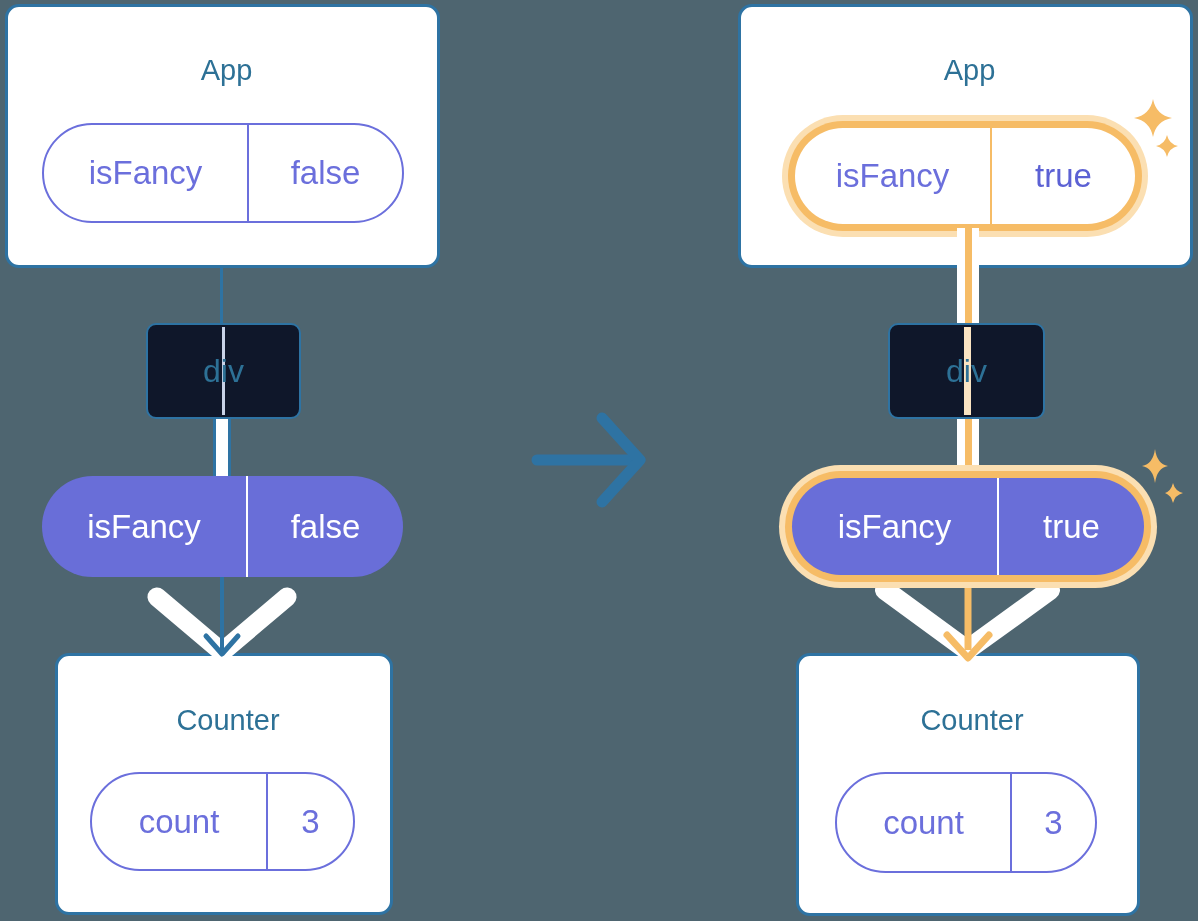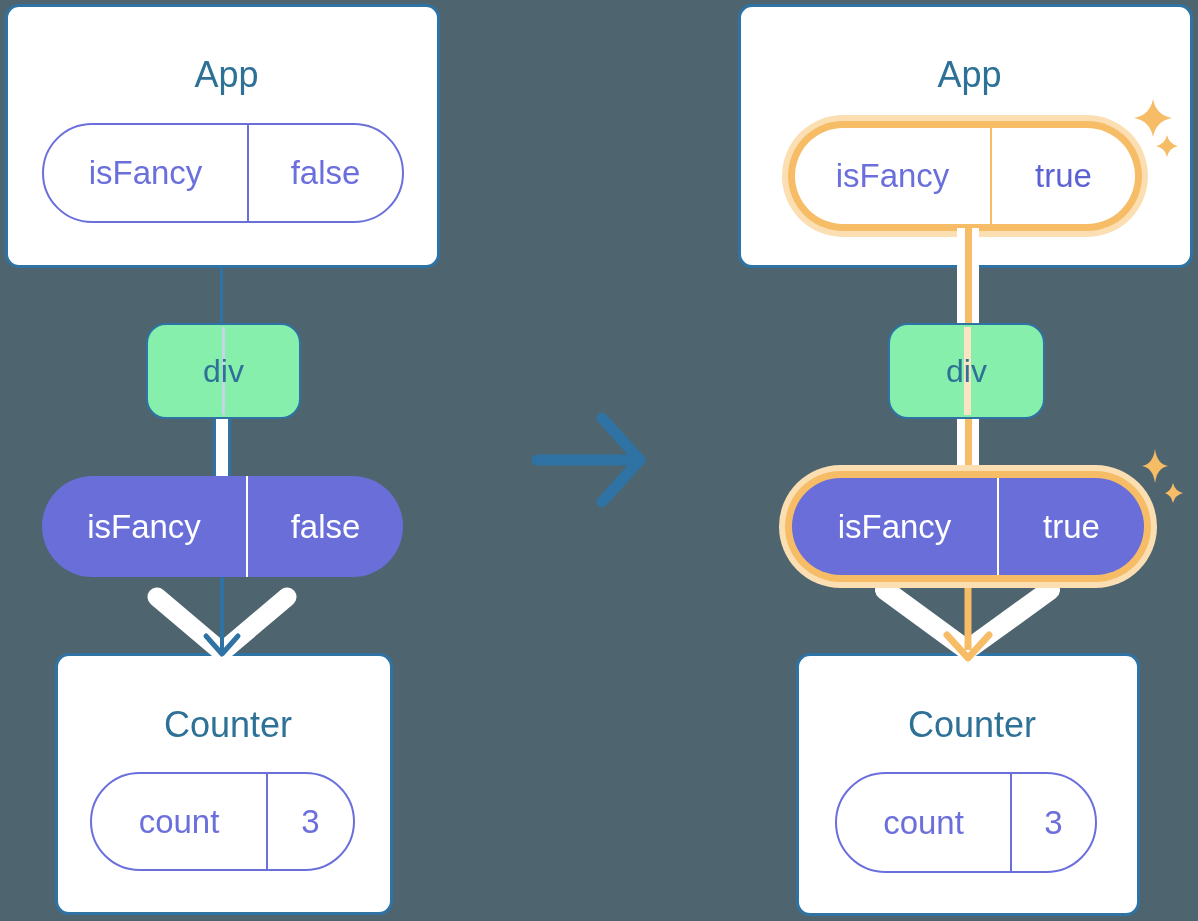"App" .card-title { font-size: 36px -> 29px }
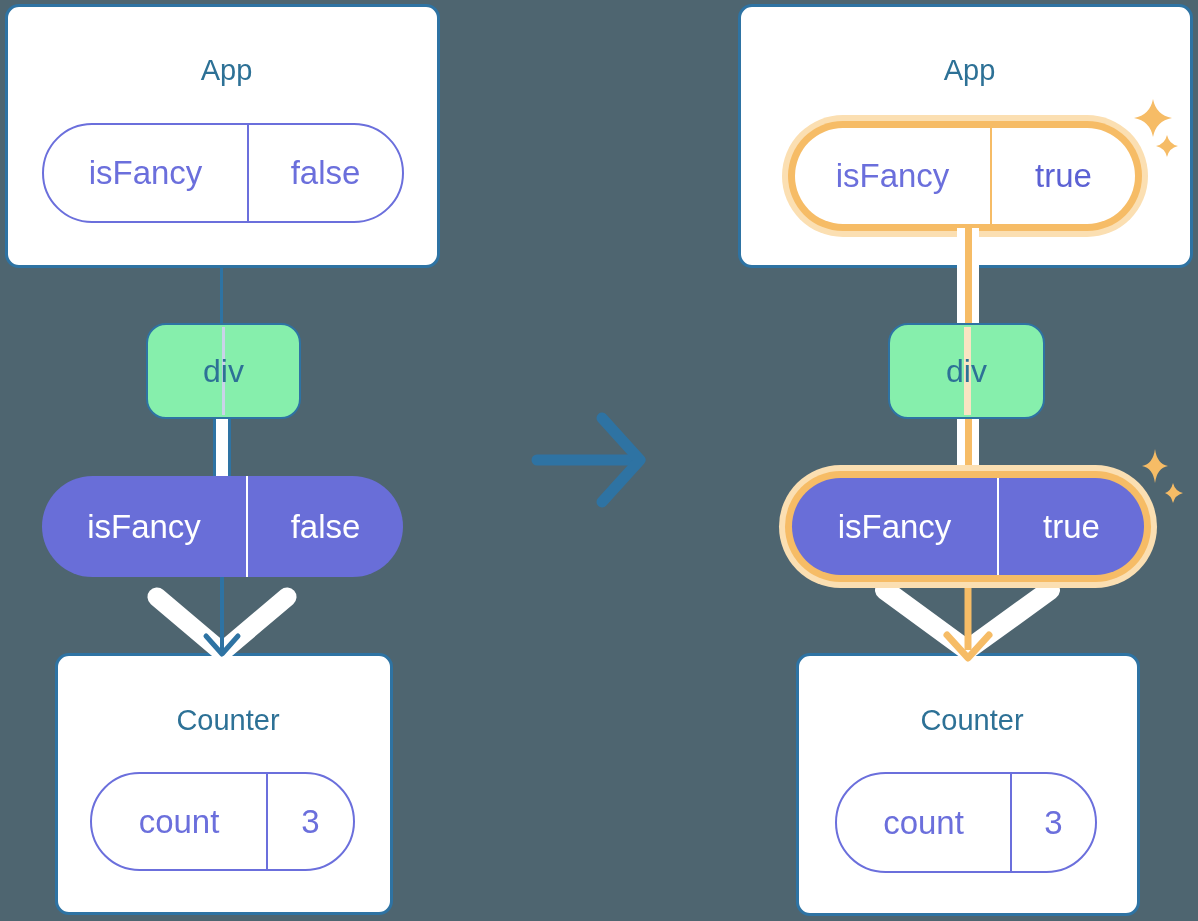"div" .div-box { background: #86efac -> #0f172a; border-radius: 20px -> 10px }
